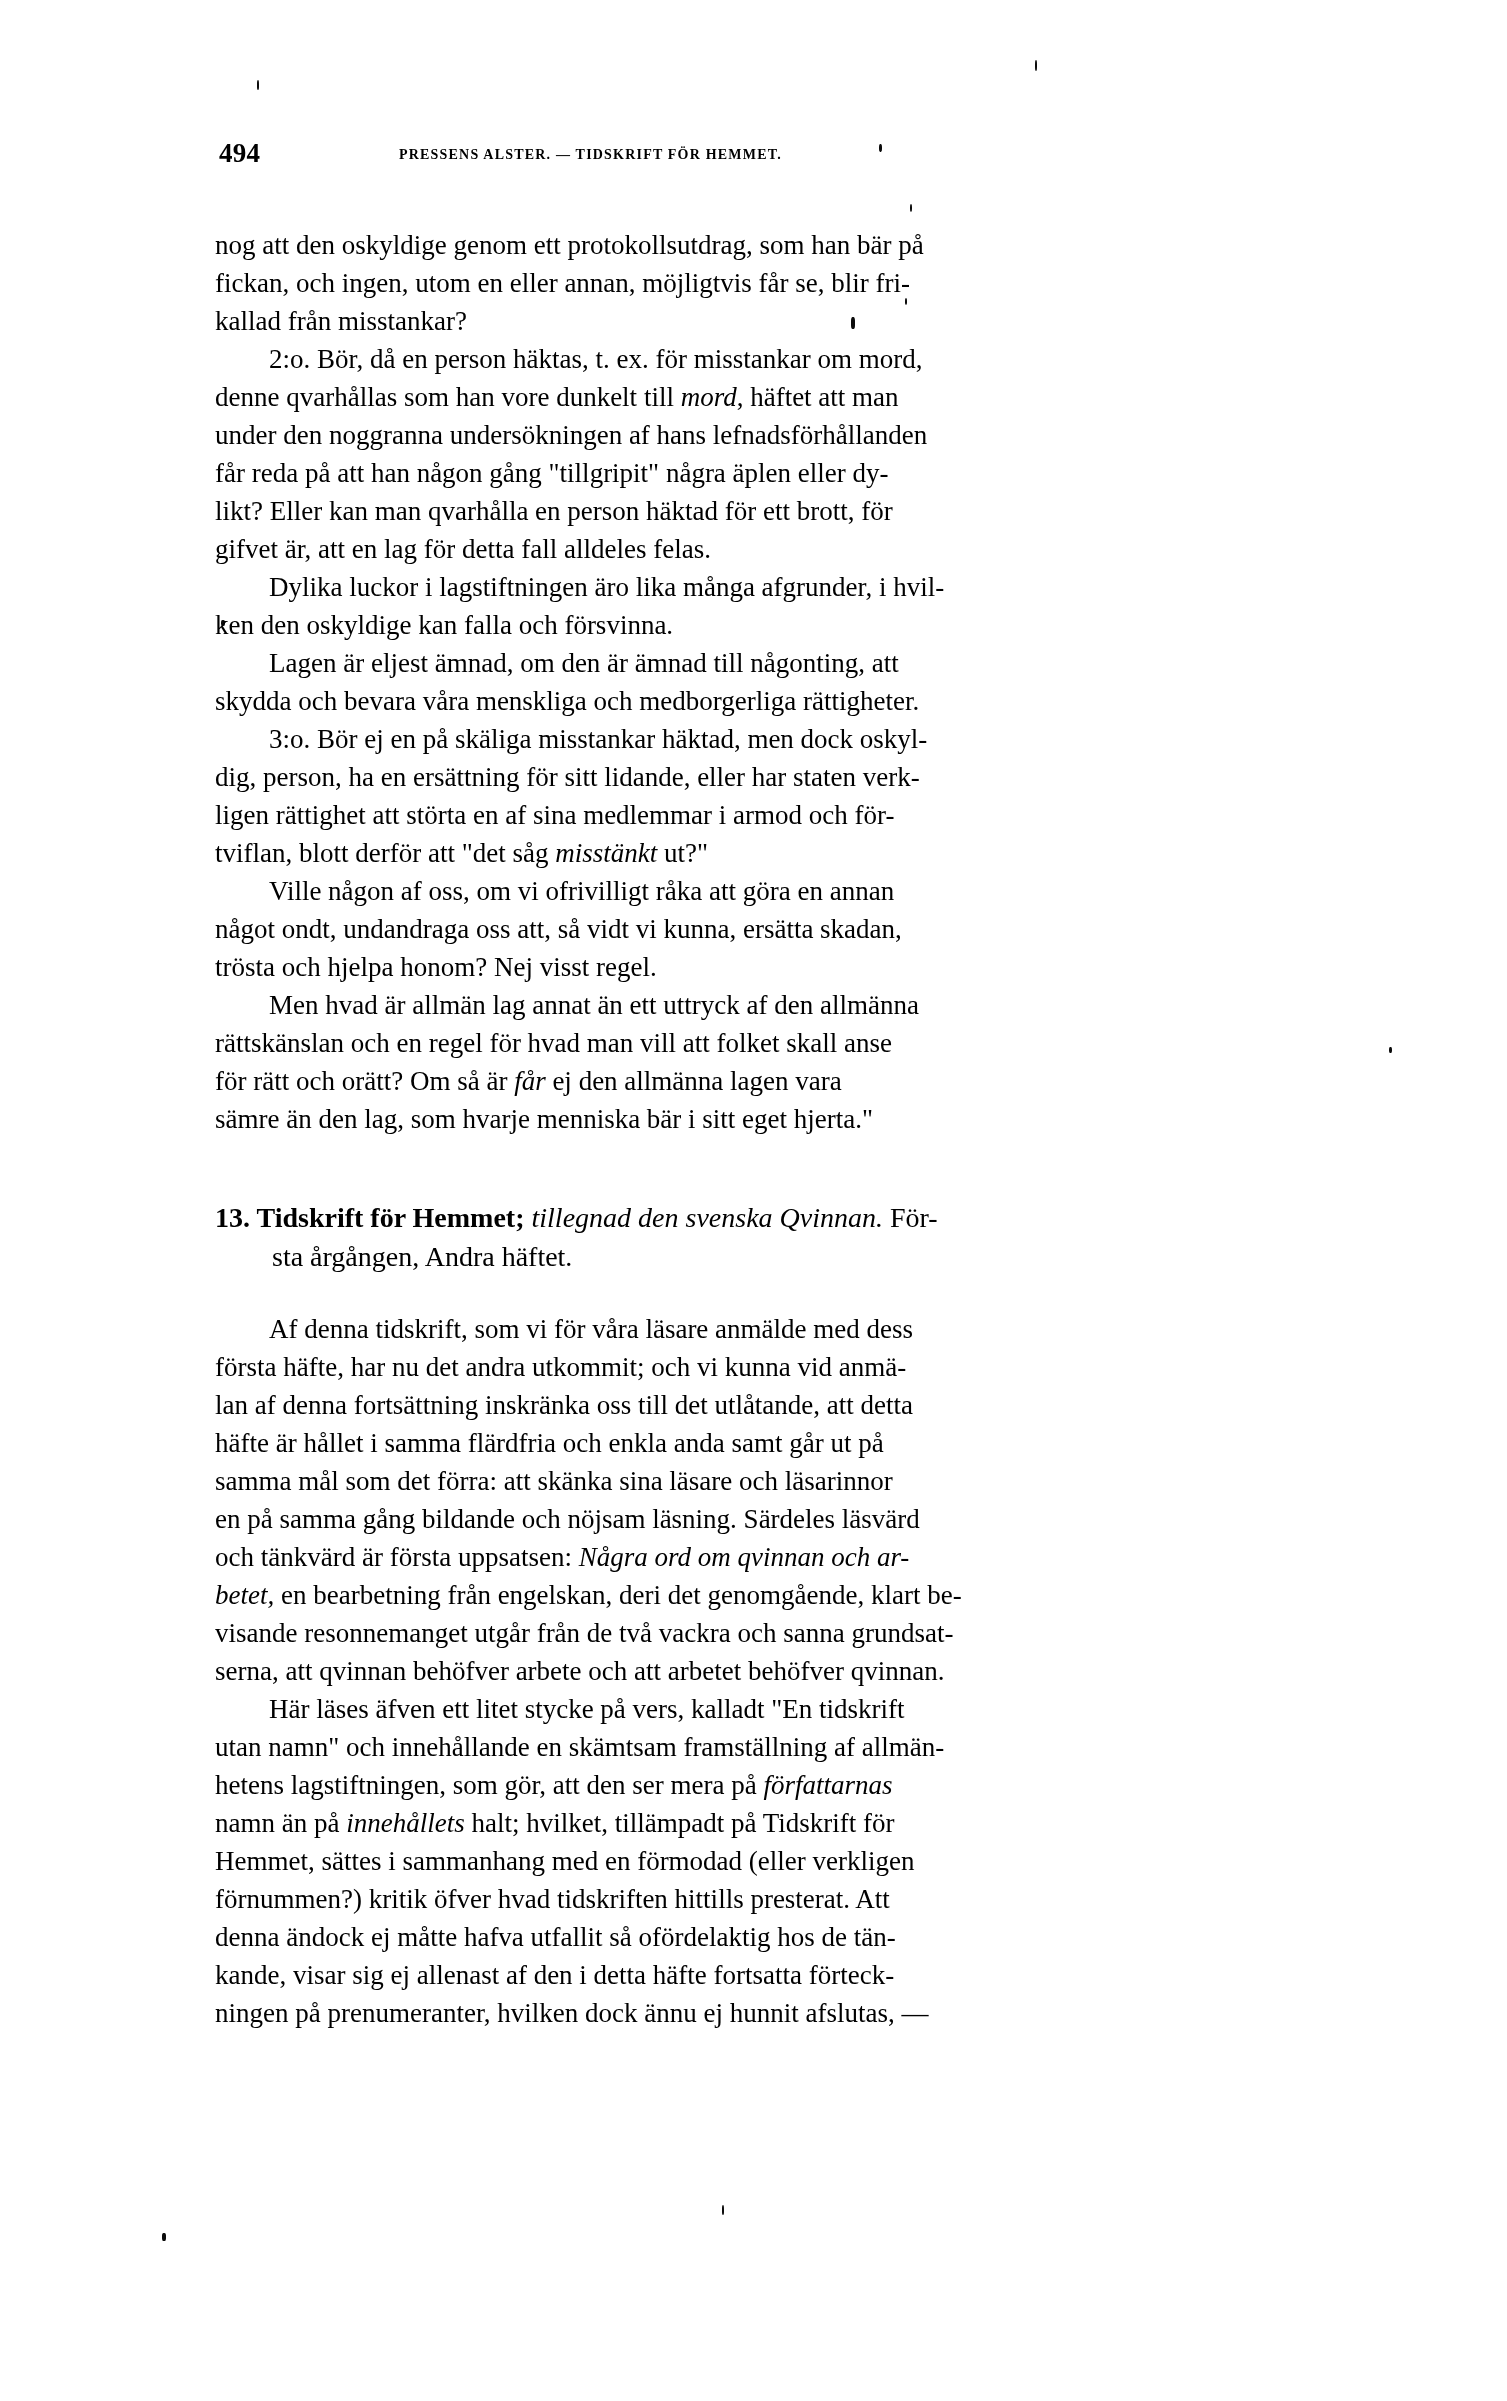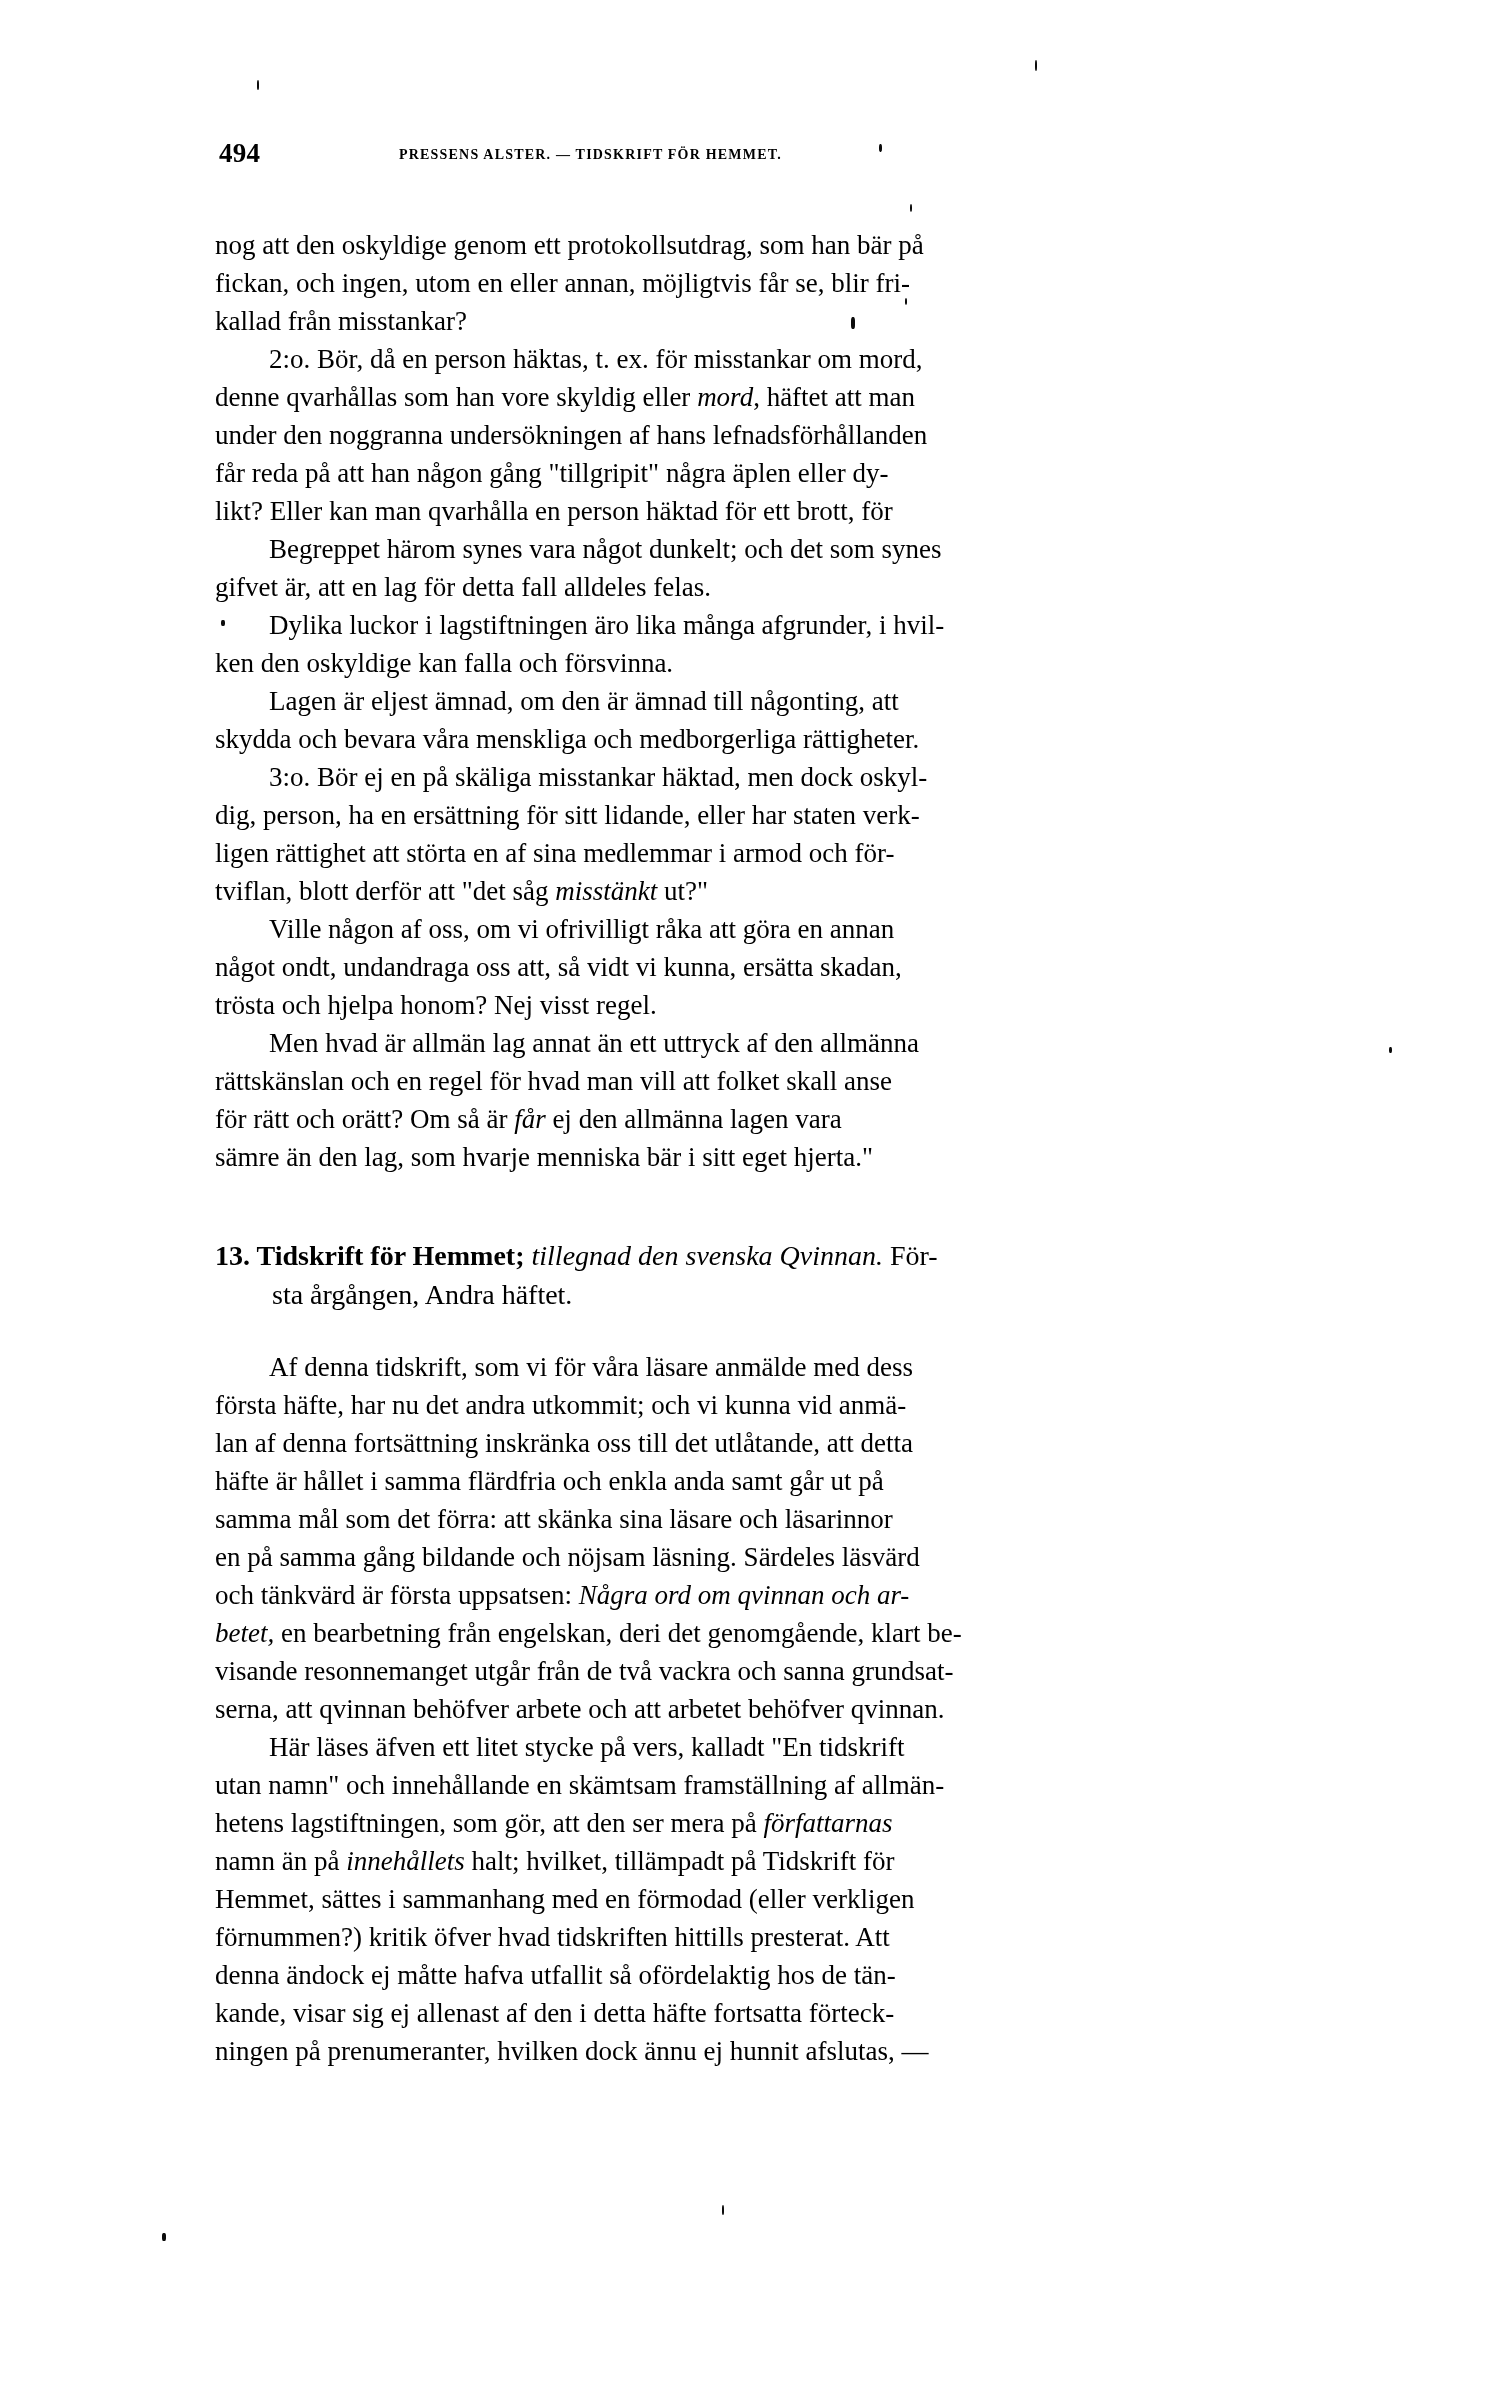"denne qvarhållas som han vore" span { text: skyldig eller -> dunkelt till }
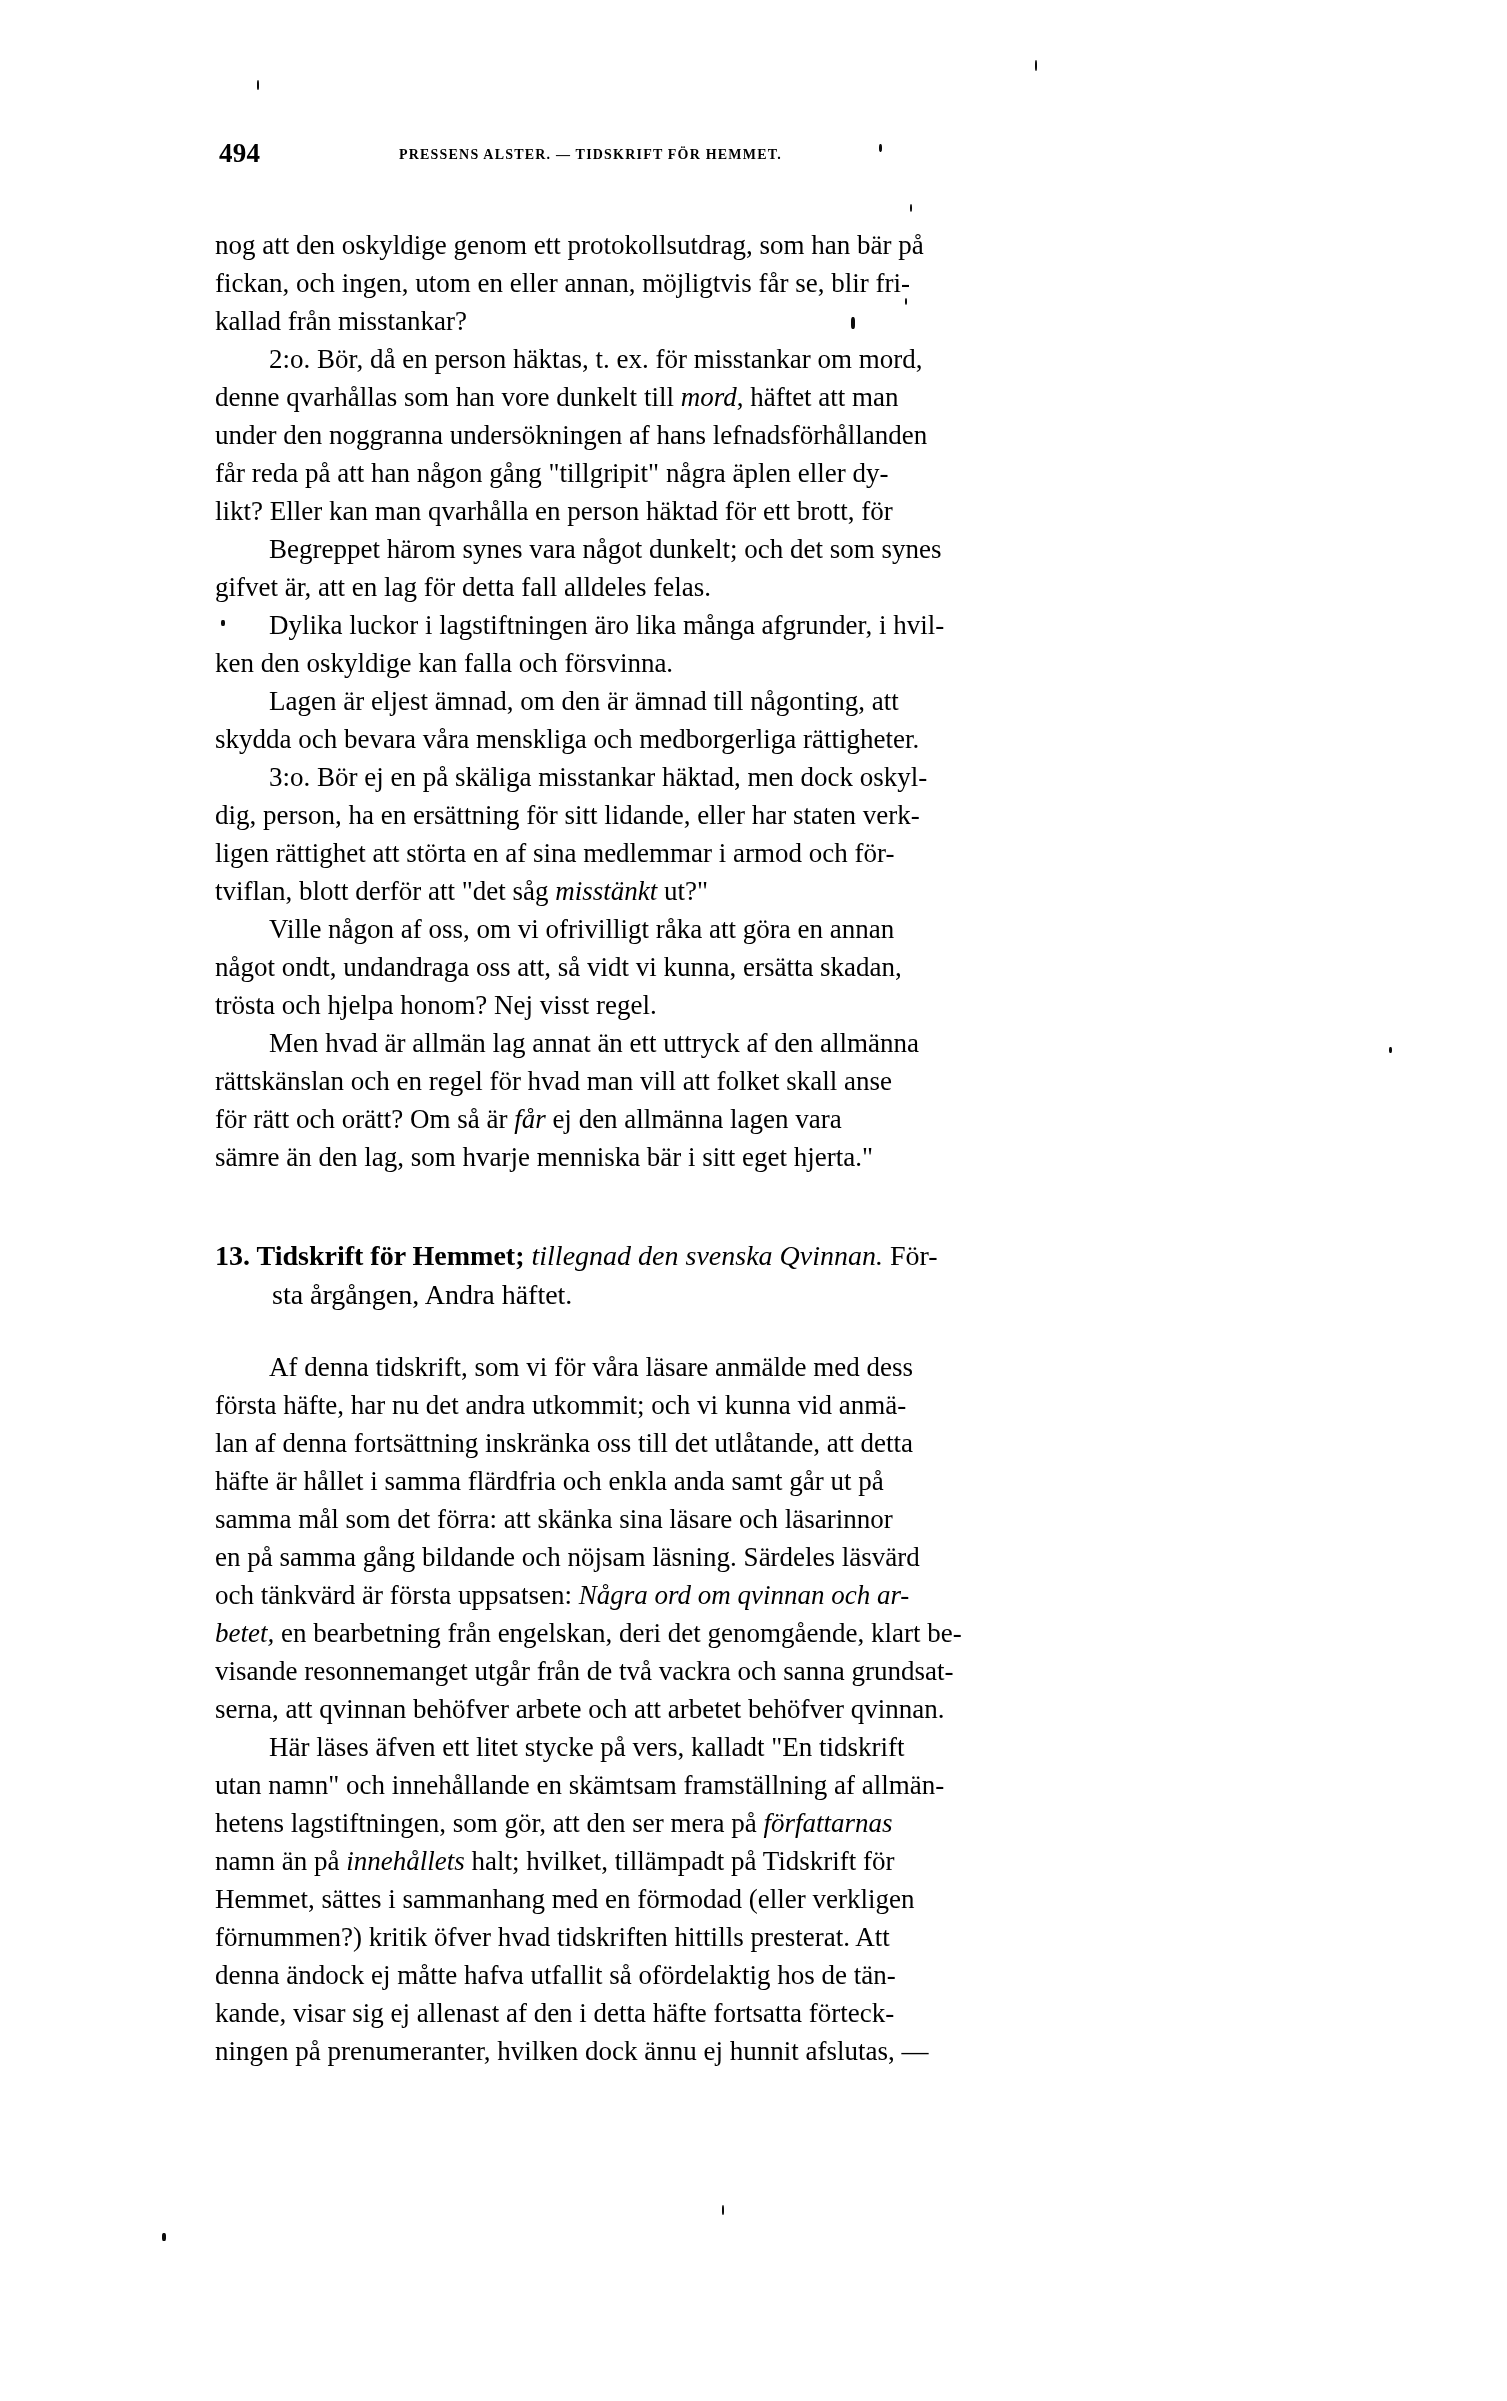"Begreppet härom synes vara något" div.ln { html: <div><span>Begreppet härom synes vara något dunkelt; och det som synes</span></div> -> none }
